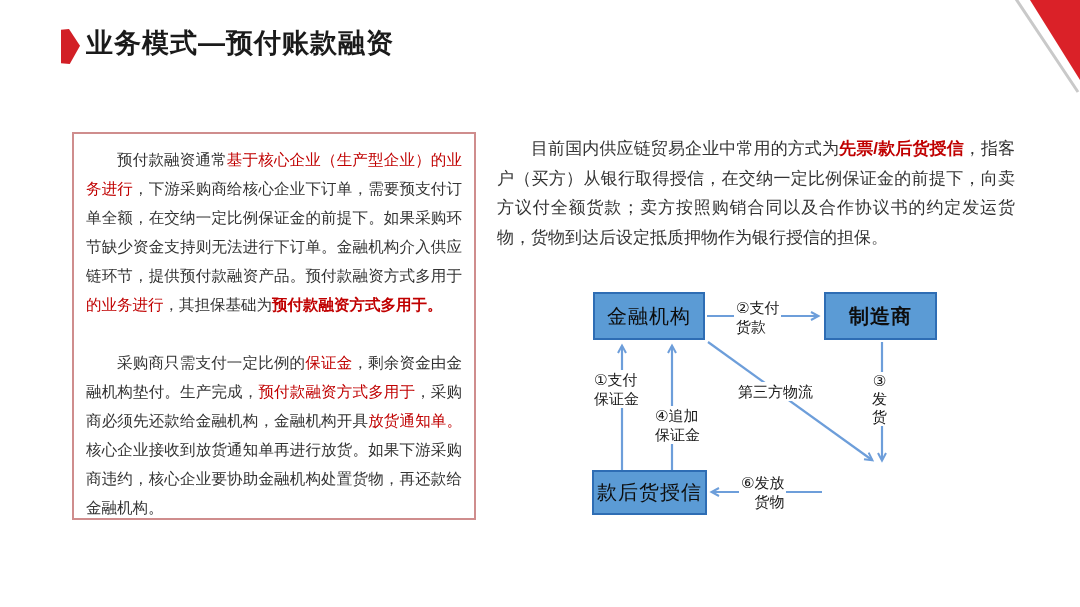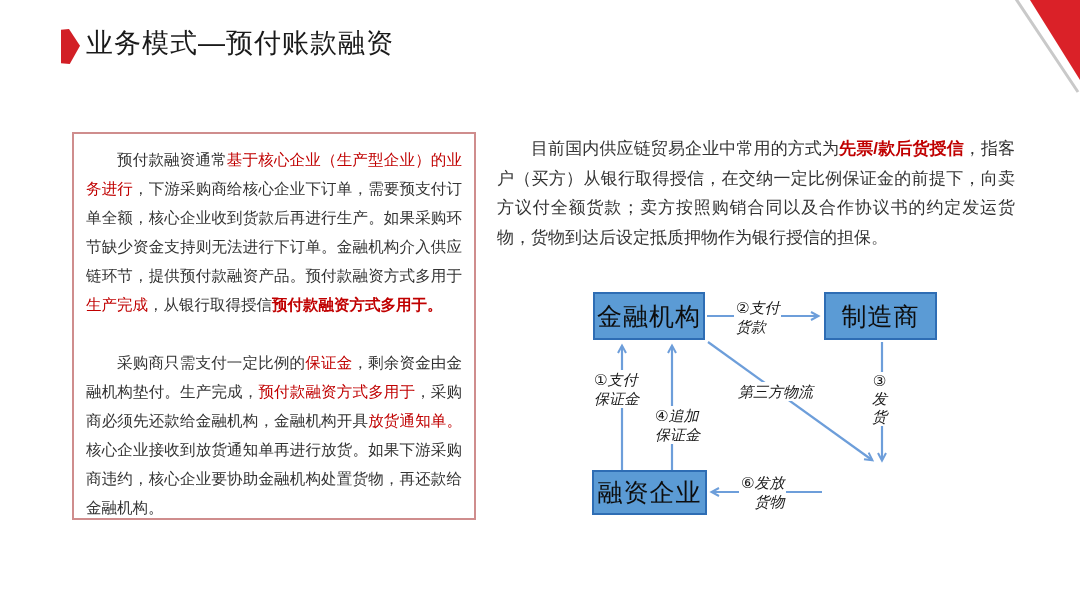"业务模式—预付账款融资" .page-title { font-weight: normal -> bold }
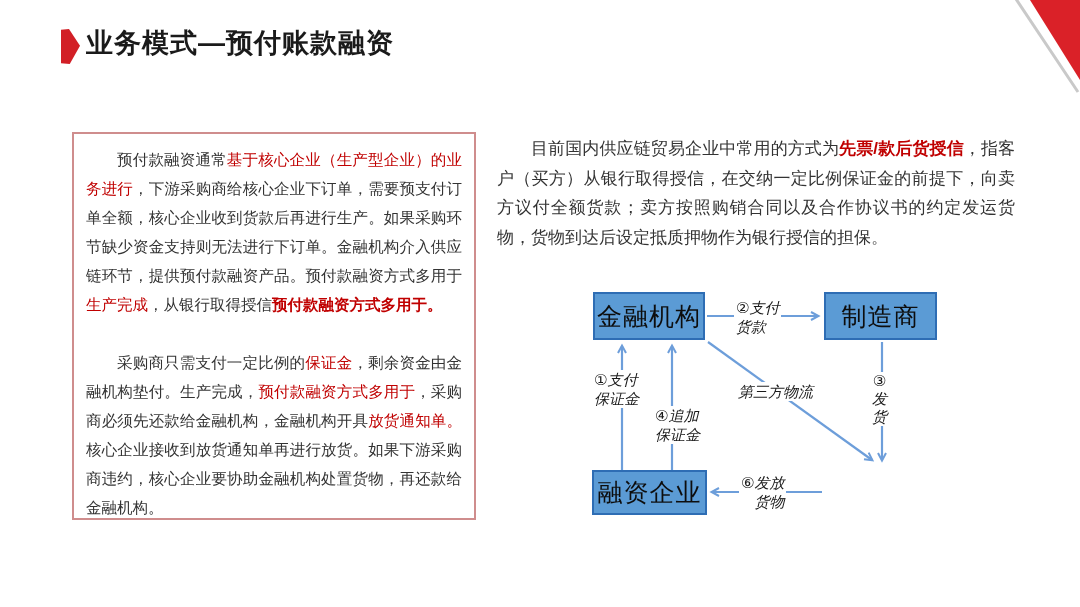"，下游采购商给核心企业下订单，需要预支付订单全额，核心企业收到货款后再进行生产。" span { text: 核心企业收到货款后再进行生产 -> 在交纳一定比例保证金的前提下 }
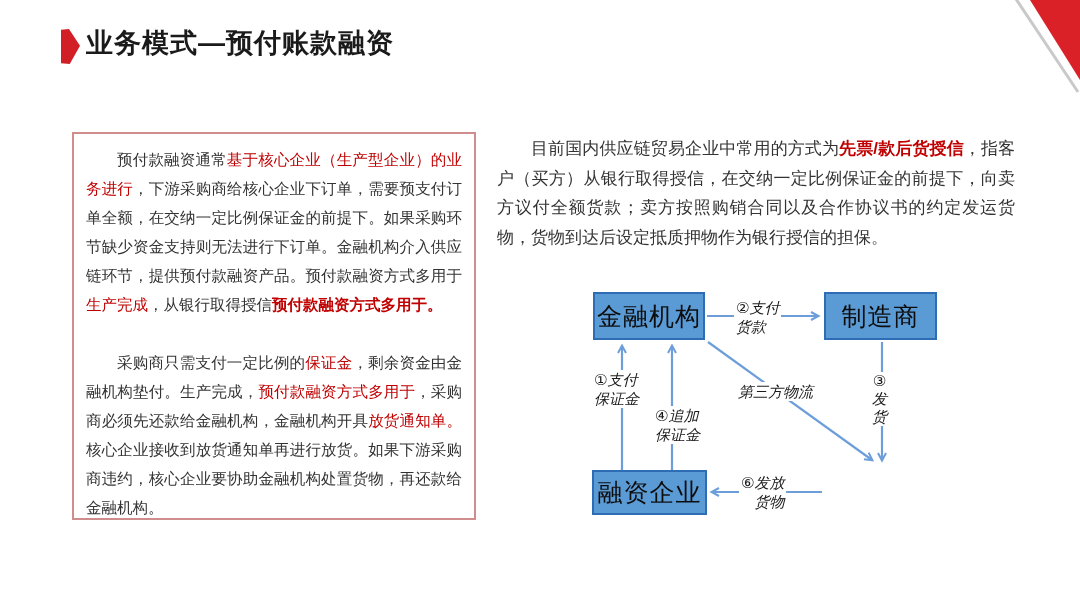"生产完成" span.seg-r { text: 生产完成 -> 的业务进行 }
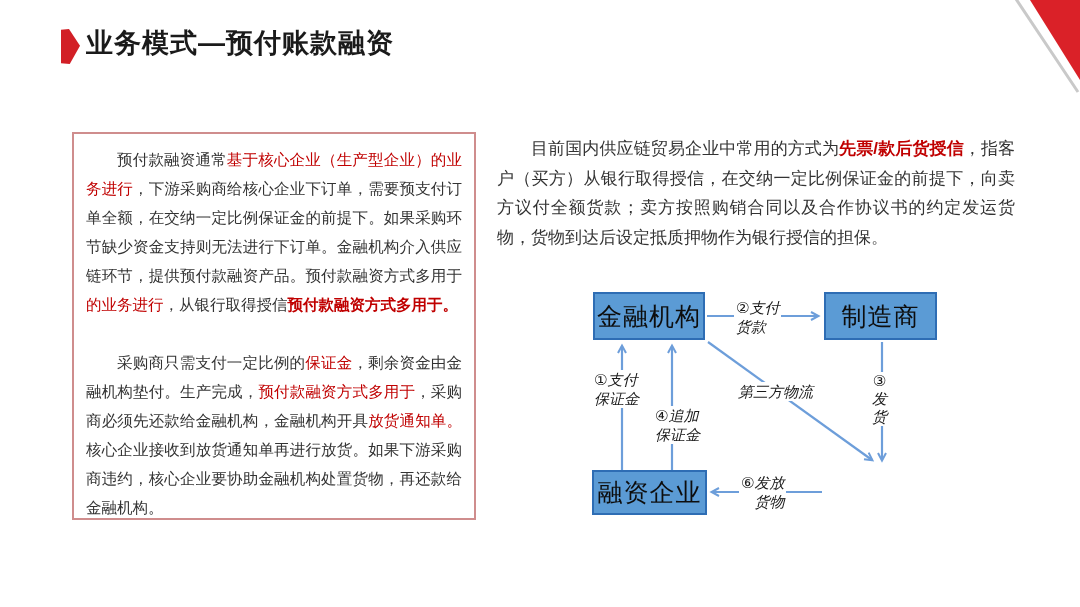"，从银行取得授信" span { text: 从银行取得授信 -> 其担保基础为 }
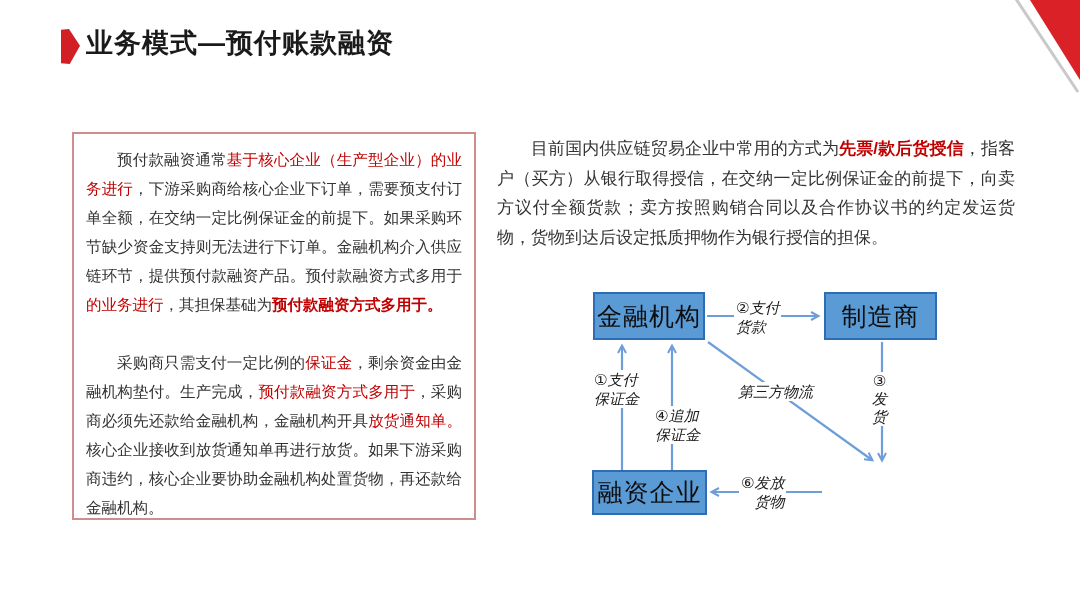"金融机构" .node { font-size: 25px -> 20px }
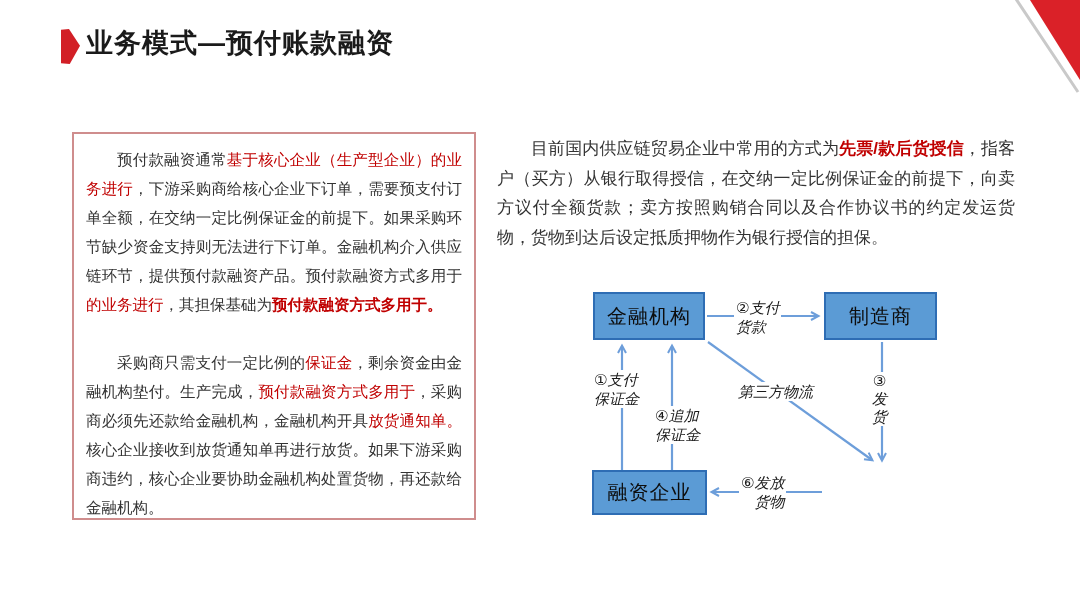"②支付" .edge-label { font-style: italic -> none }
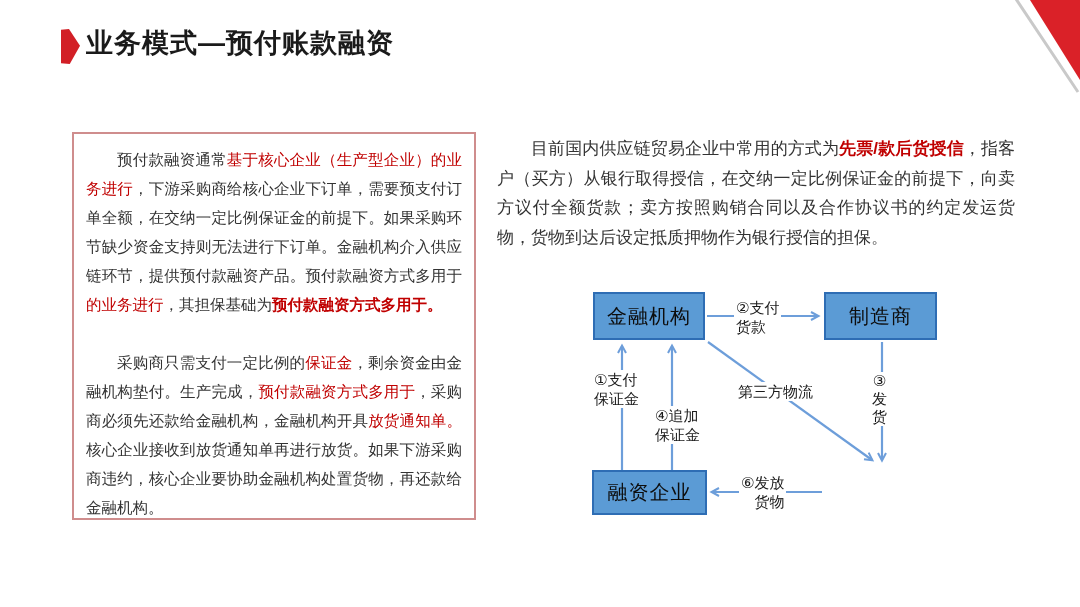"制造商" .node-manufacturer { font-weight: none -> bold }
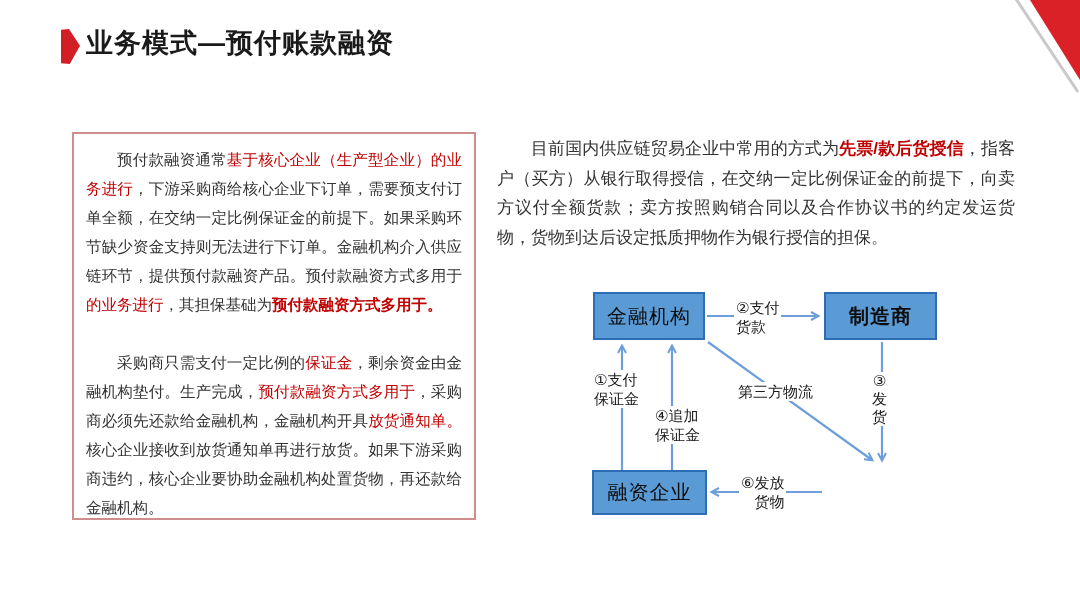"融资企业" div.node { text: 融资企业 -> 款后货授信 }
